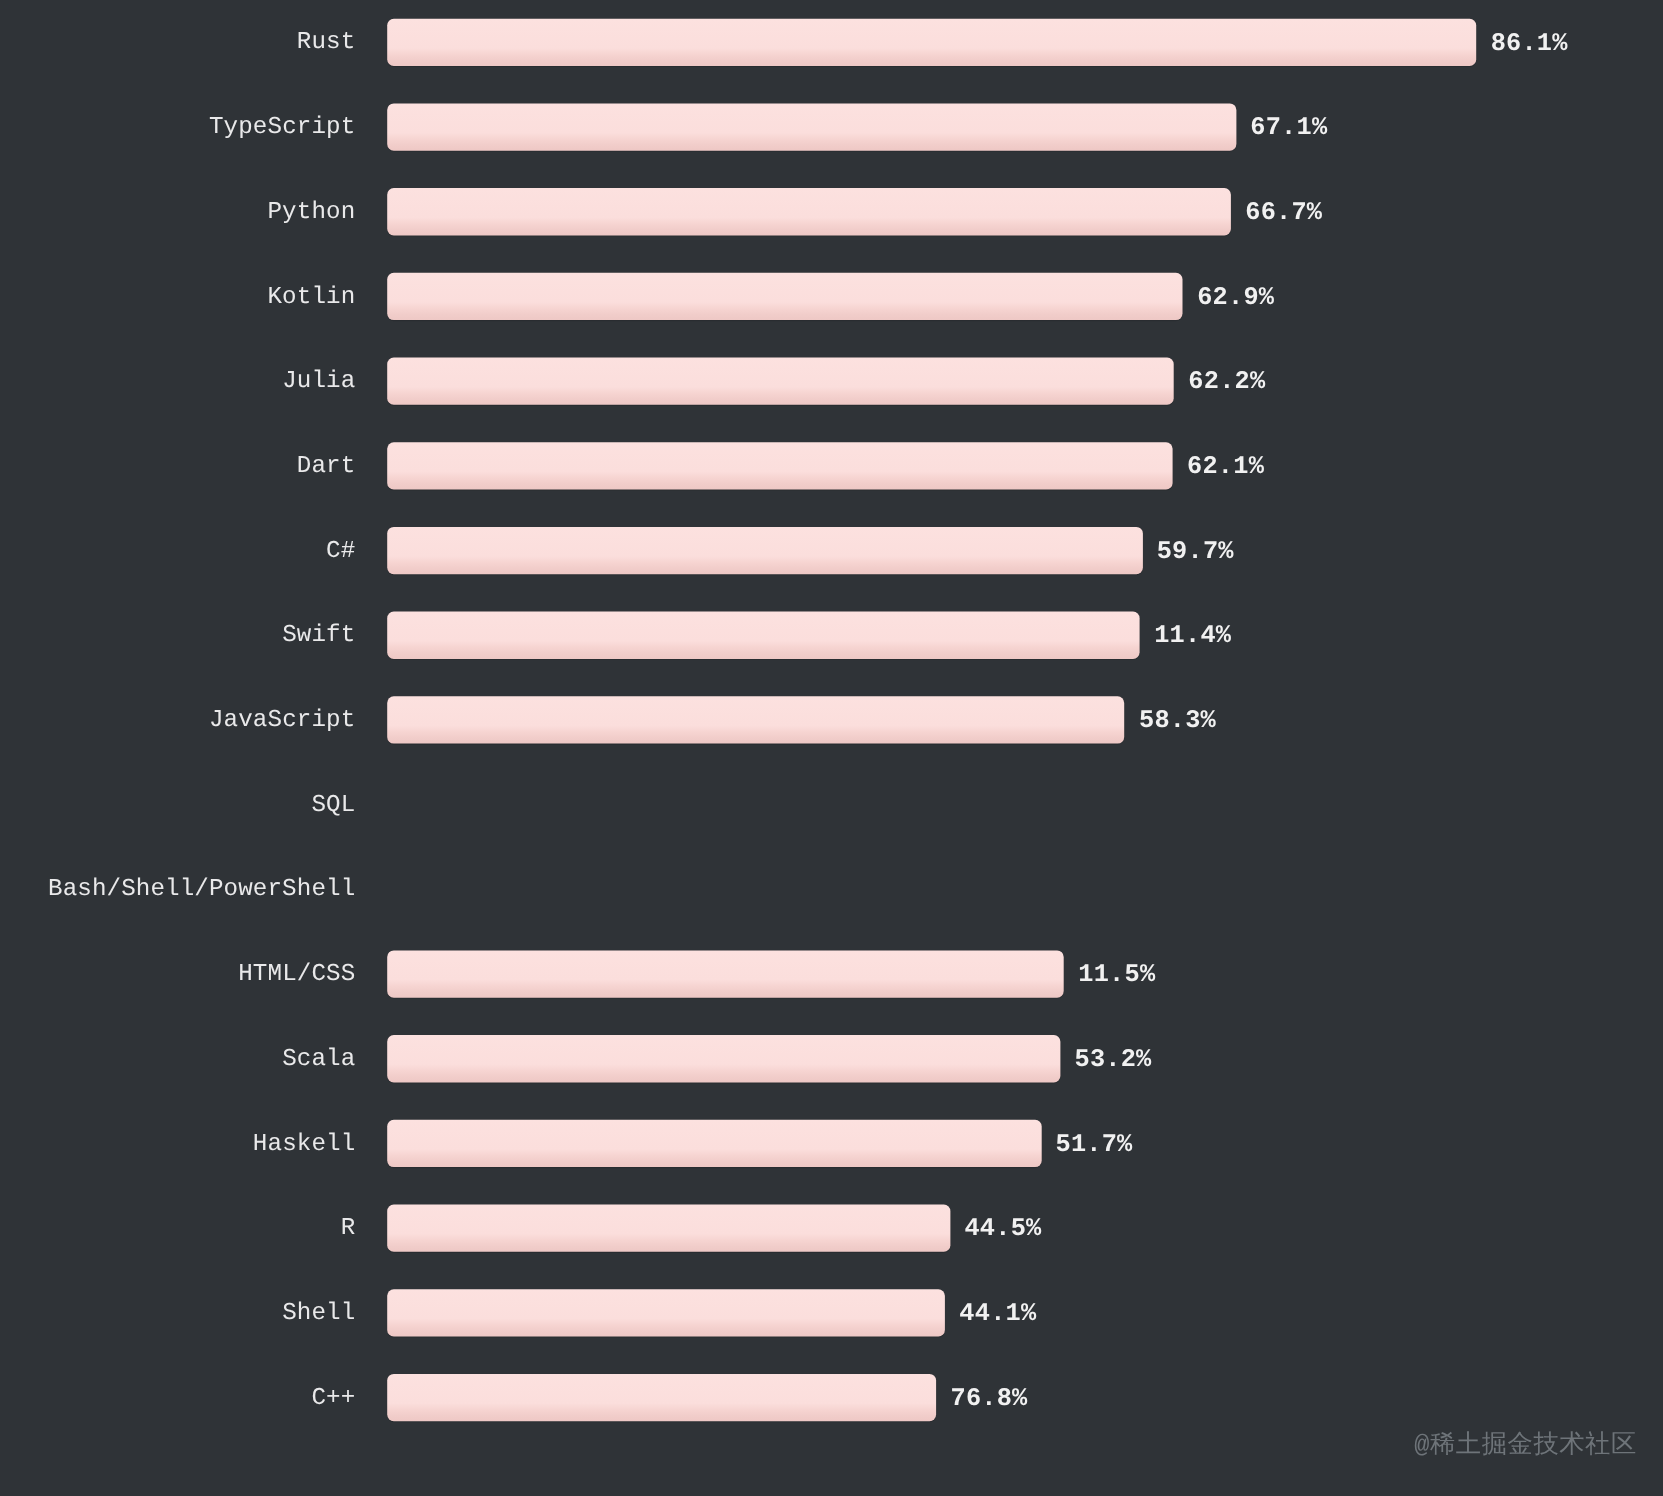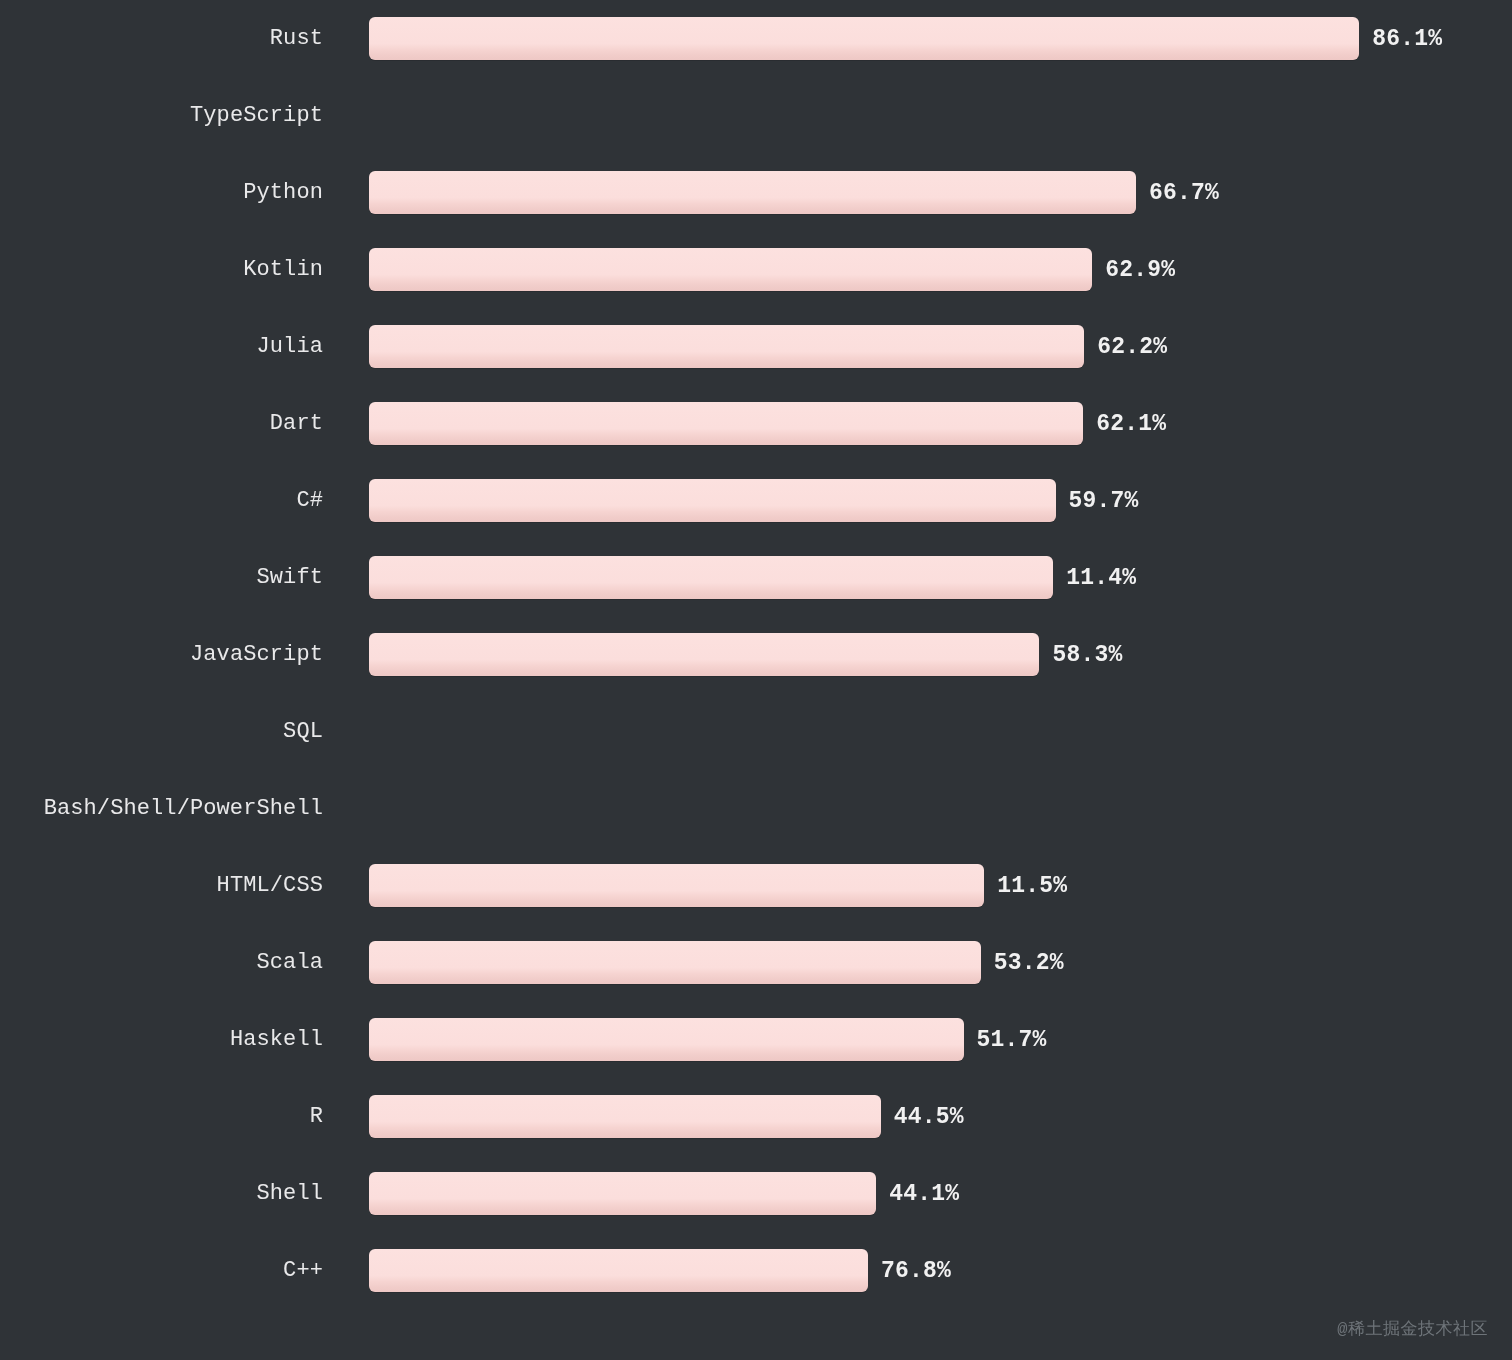"86.1%" .bar-track { left: 369px -> 352px }
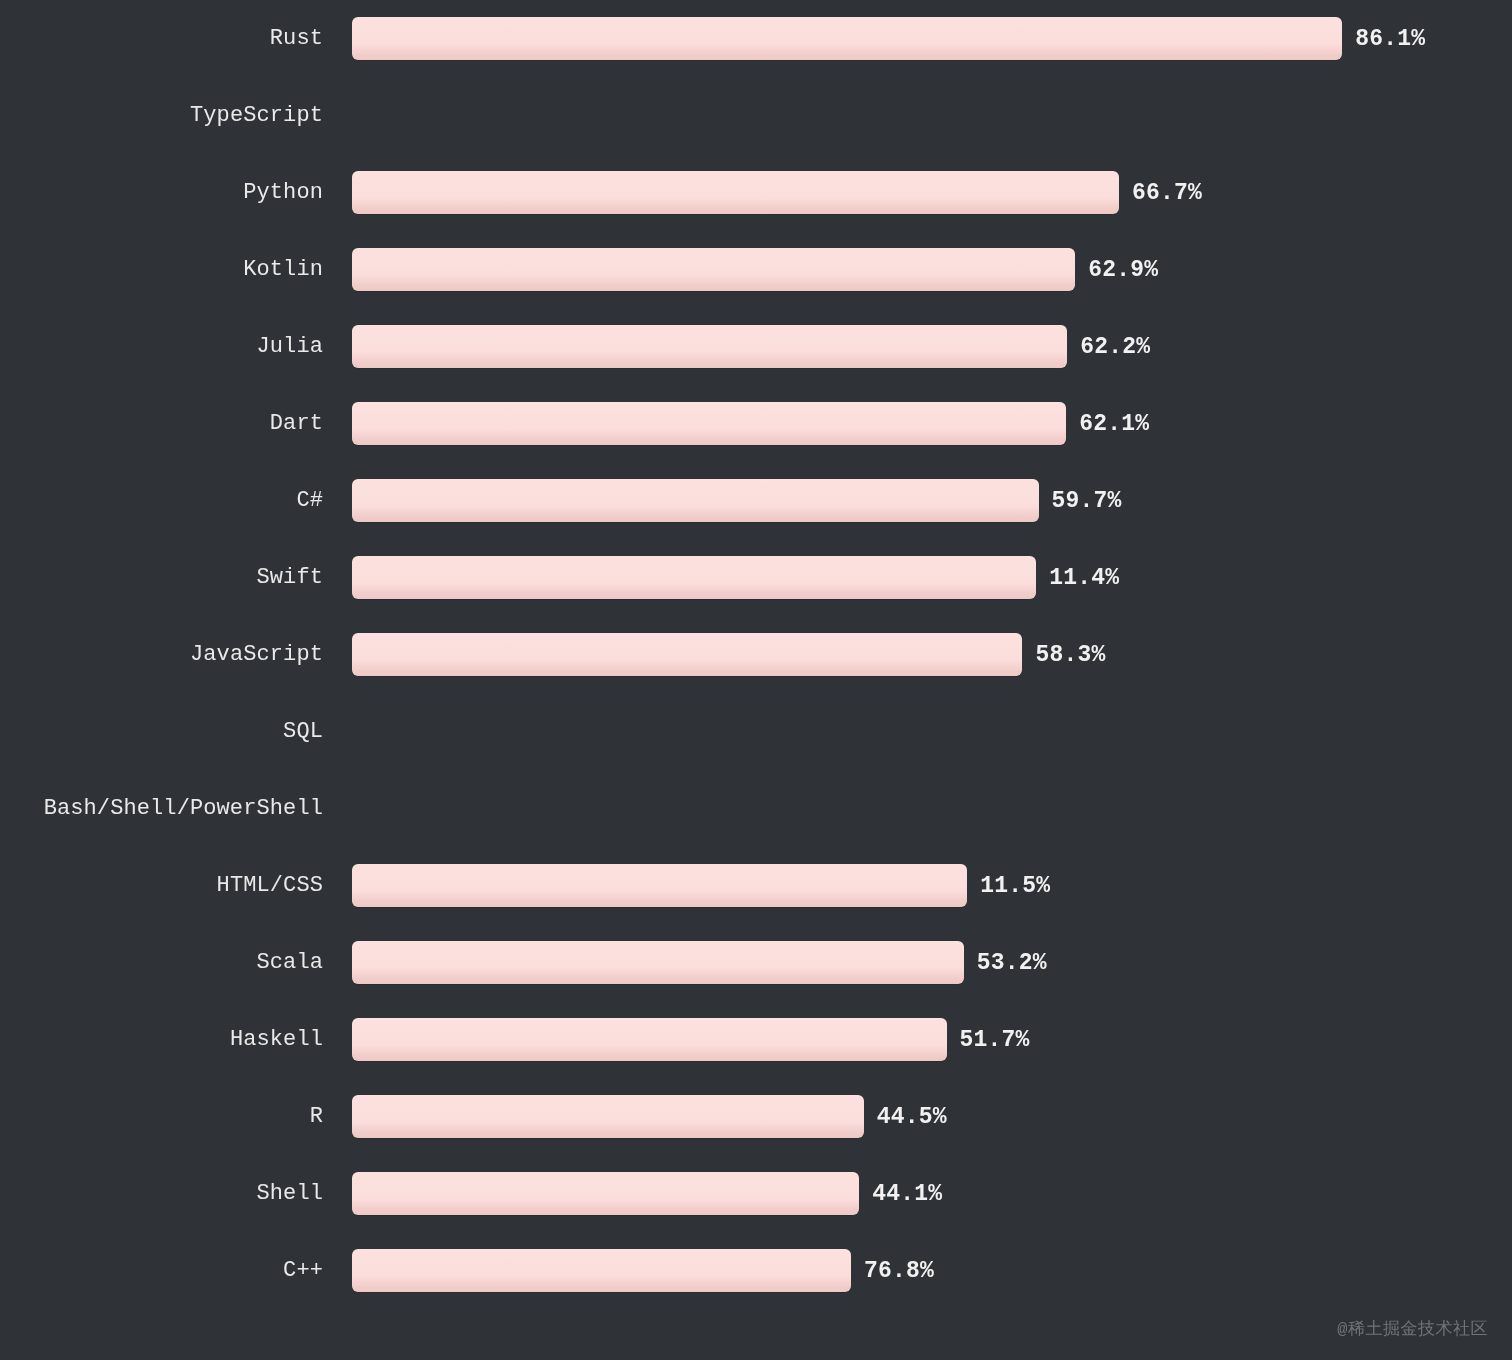"67.1%" div.bar-track { html: none -> <div> <div></div> <div>67.1%</div> </div> }
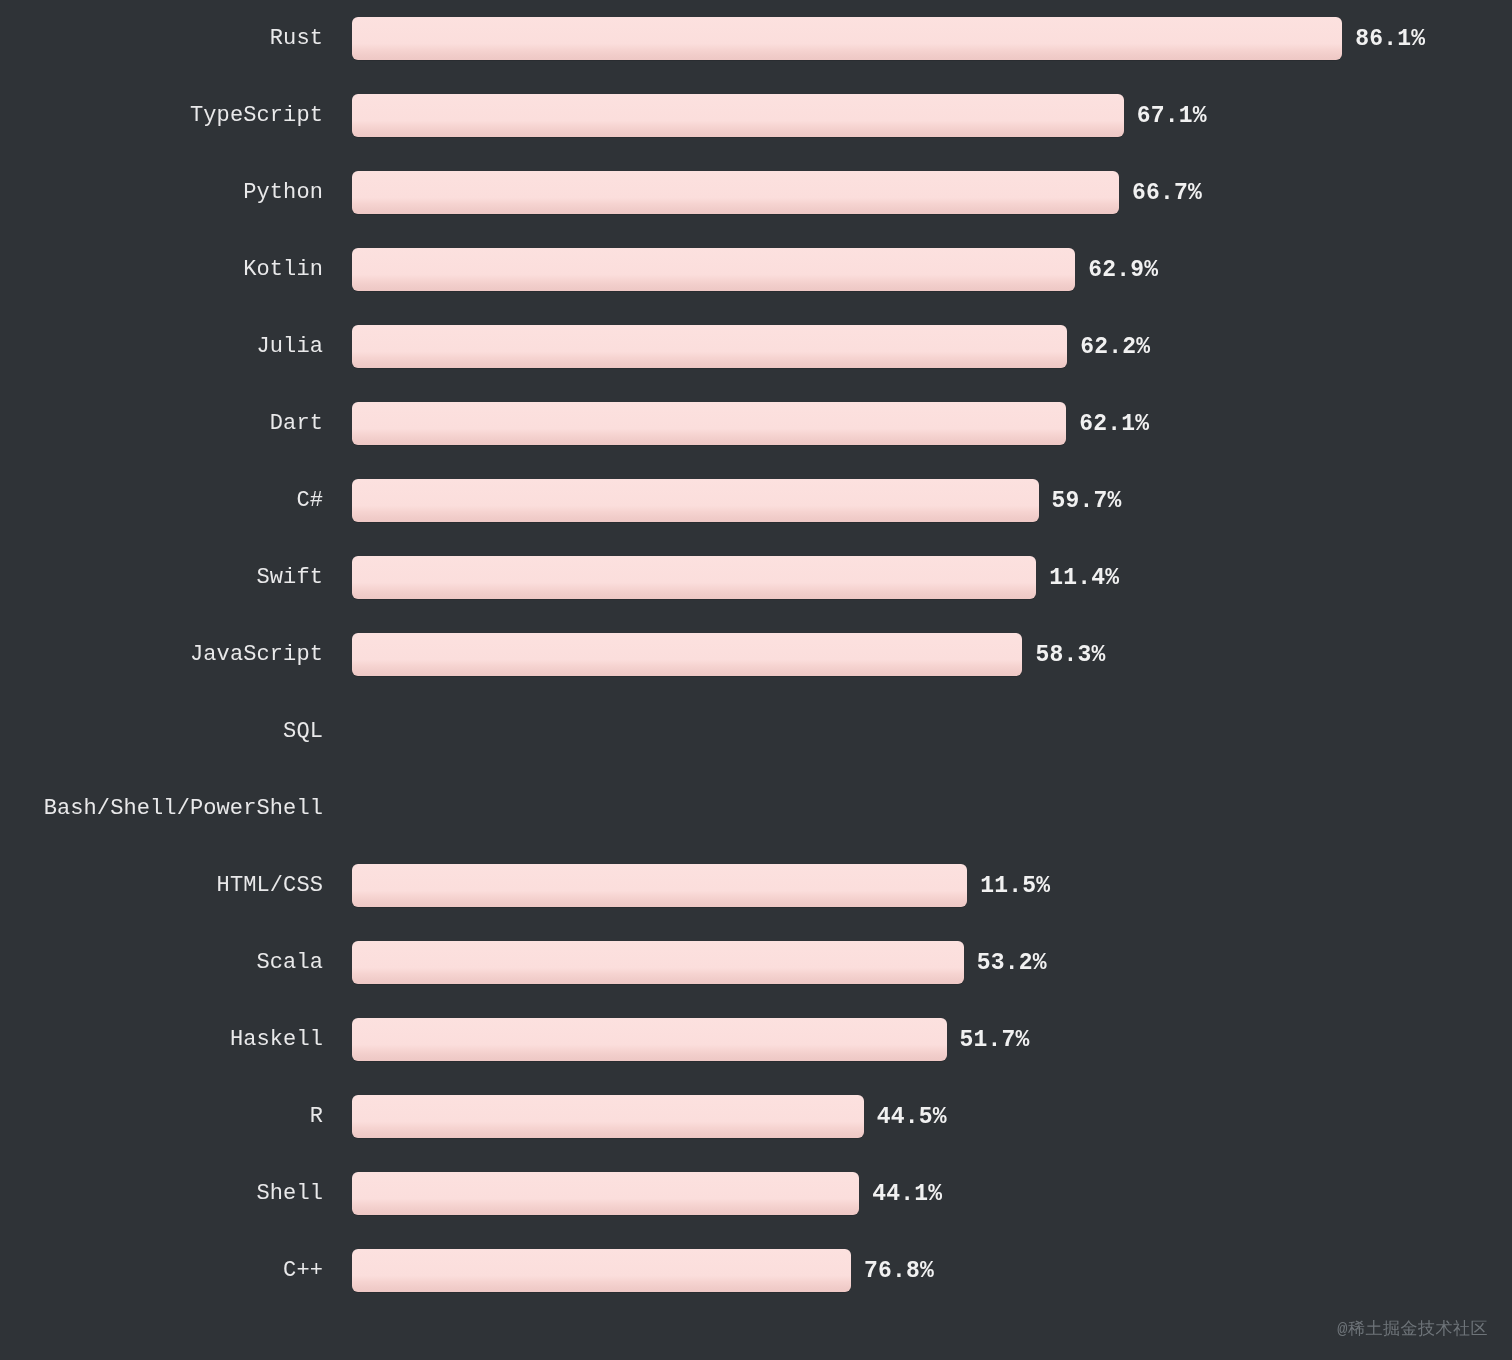"@稀土掘金技术社区" .watermark { bottom: 20px -> 32px; font-size: 17px -> 23px }
